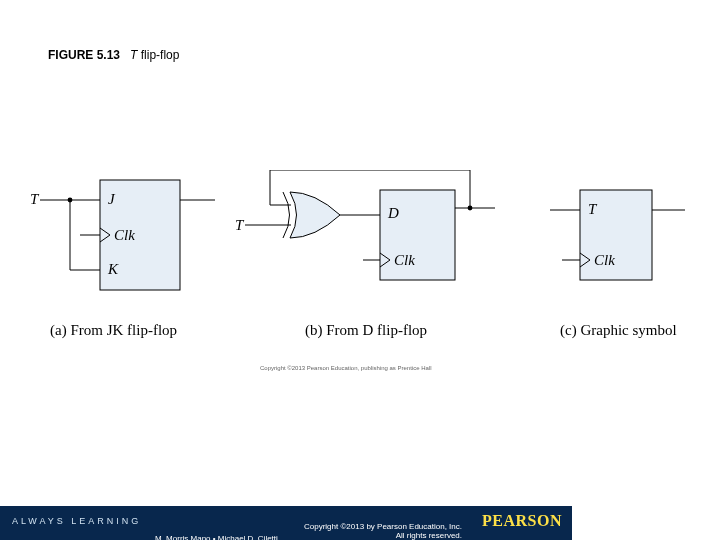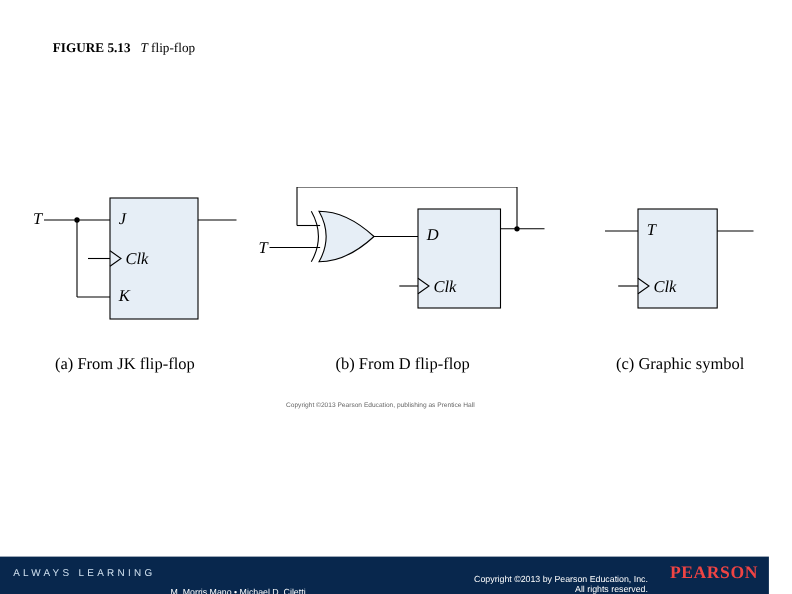"FIGURE 5.13 T flip-flop" .figlabel { font-family: Liberation Serif, serif -> Liberation Sans, sans-serif; top: 36px -> 48px }
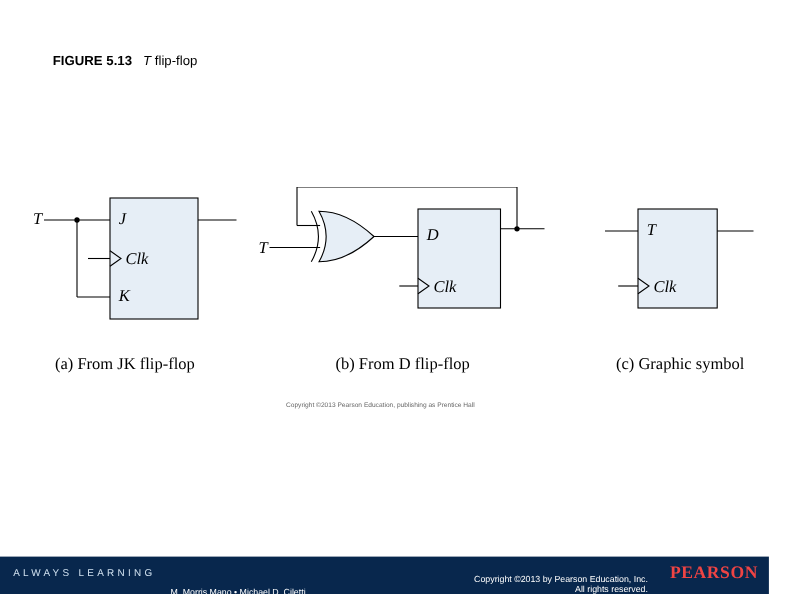"ALWAYS LEARNING" .footer { width: 699px -> 572px }
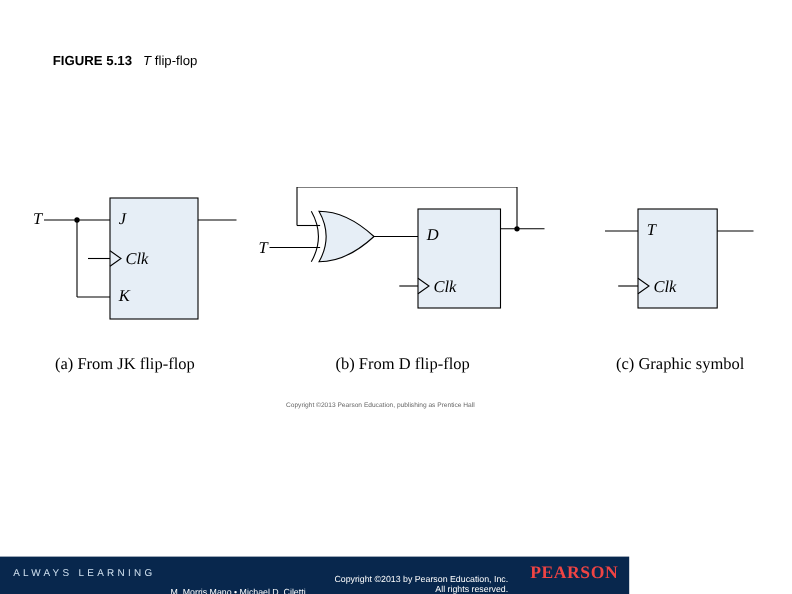"PEARSON" .pearson { color: #ef4444 -> #fde047 }
